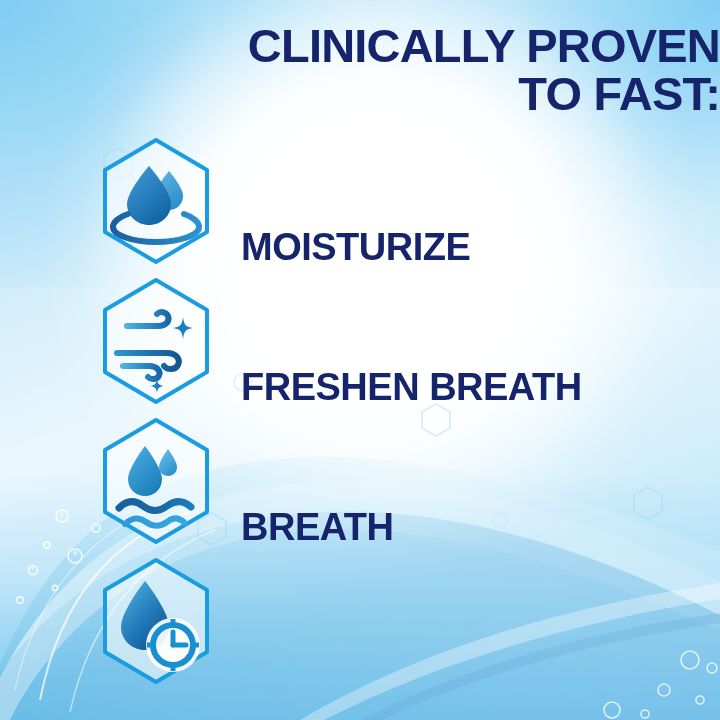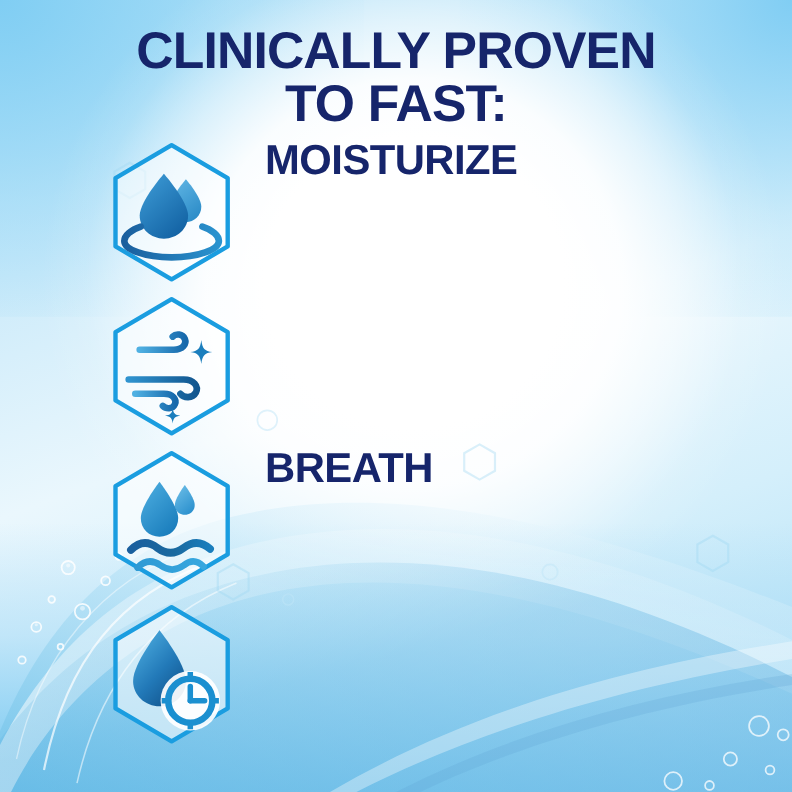"CLINICALLY PROVEN" .headline { text-align: center -> right }
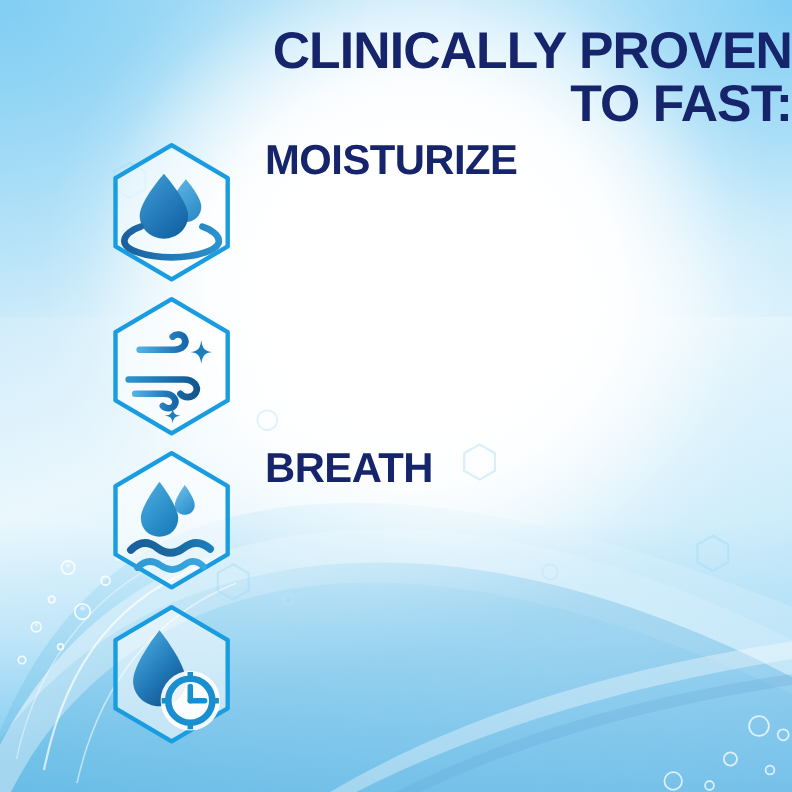"MOISTURIZE" .feature-row { align-items: flex-start -> flex-end }
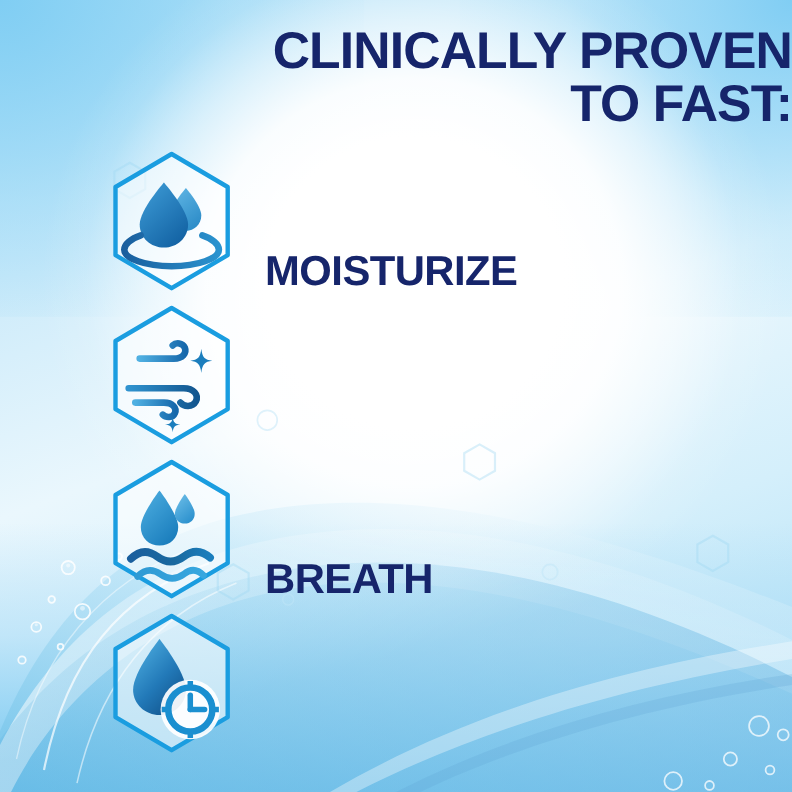"FRESHEN BREATH" div.feature-label { html: none -> <div>FRESHEN BREATH</div> }
